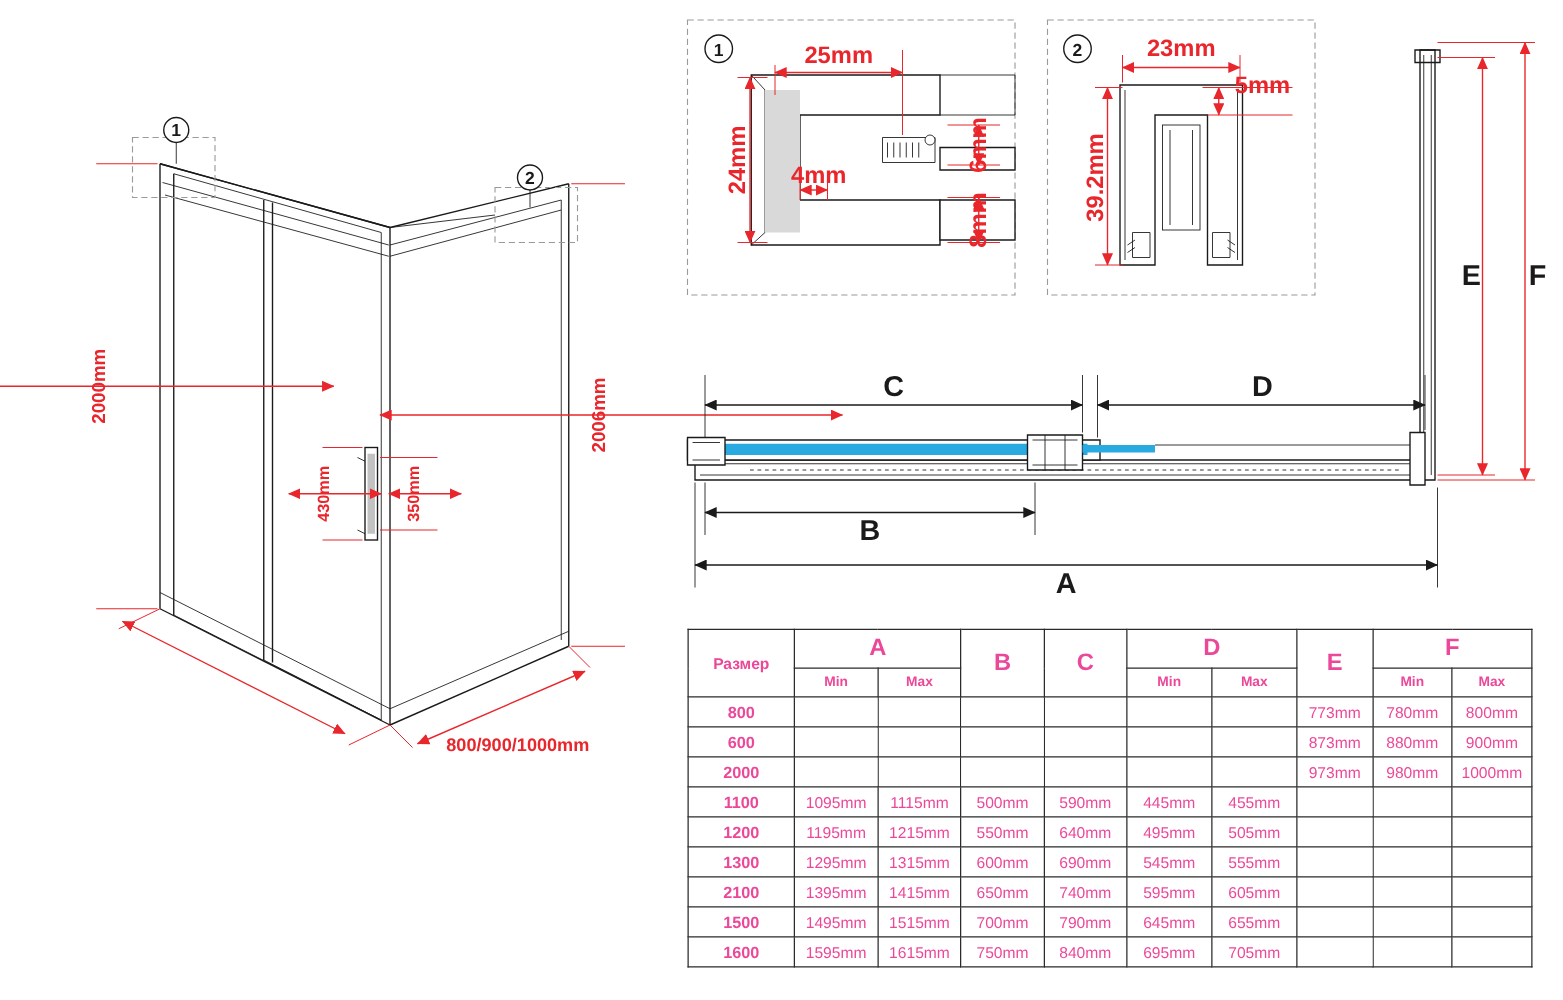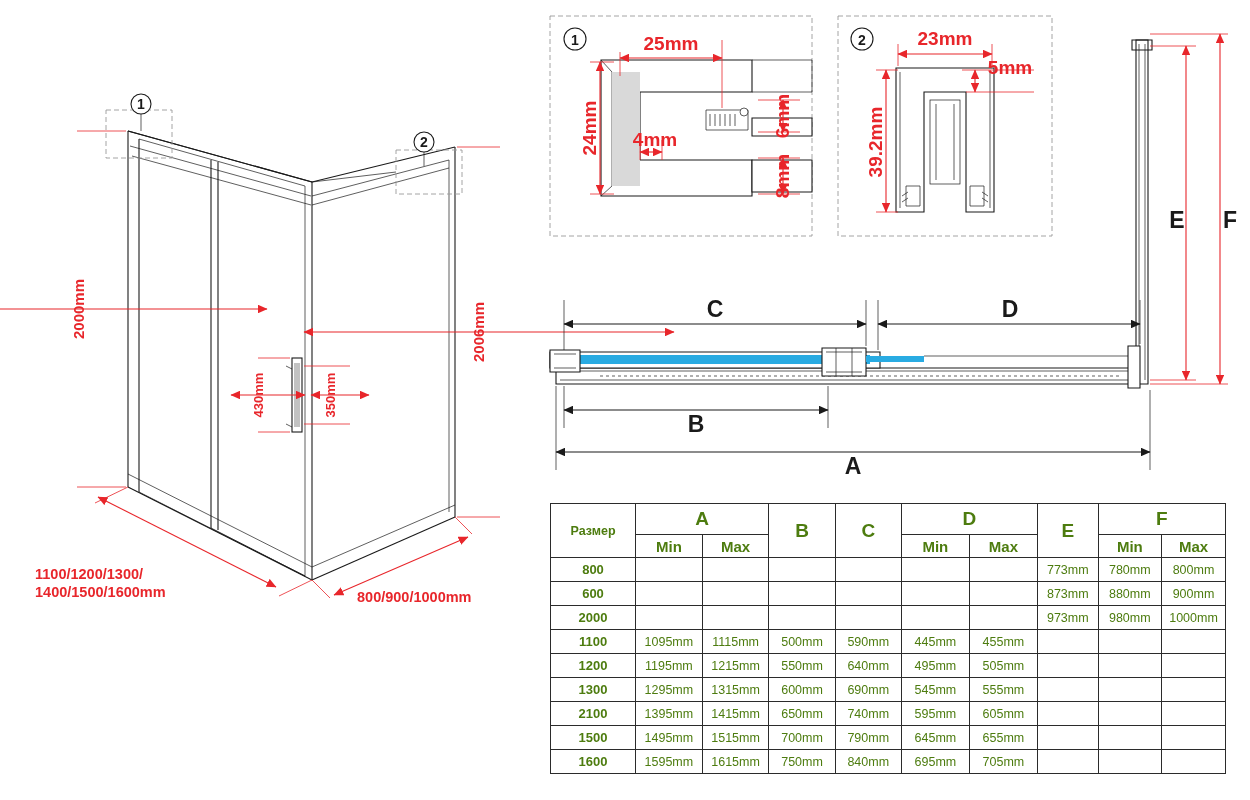"Размер" table.spec { color: #4d7c0f -> #ec4899 }
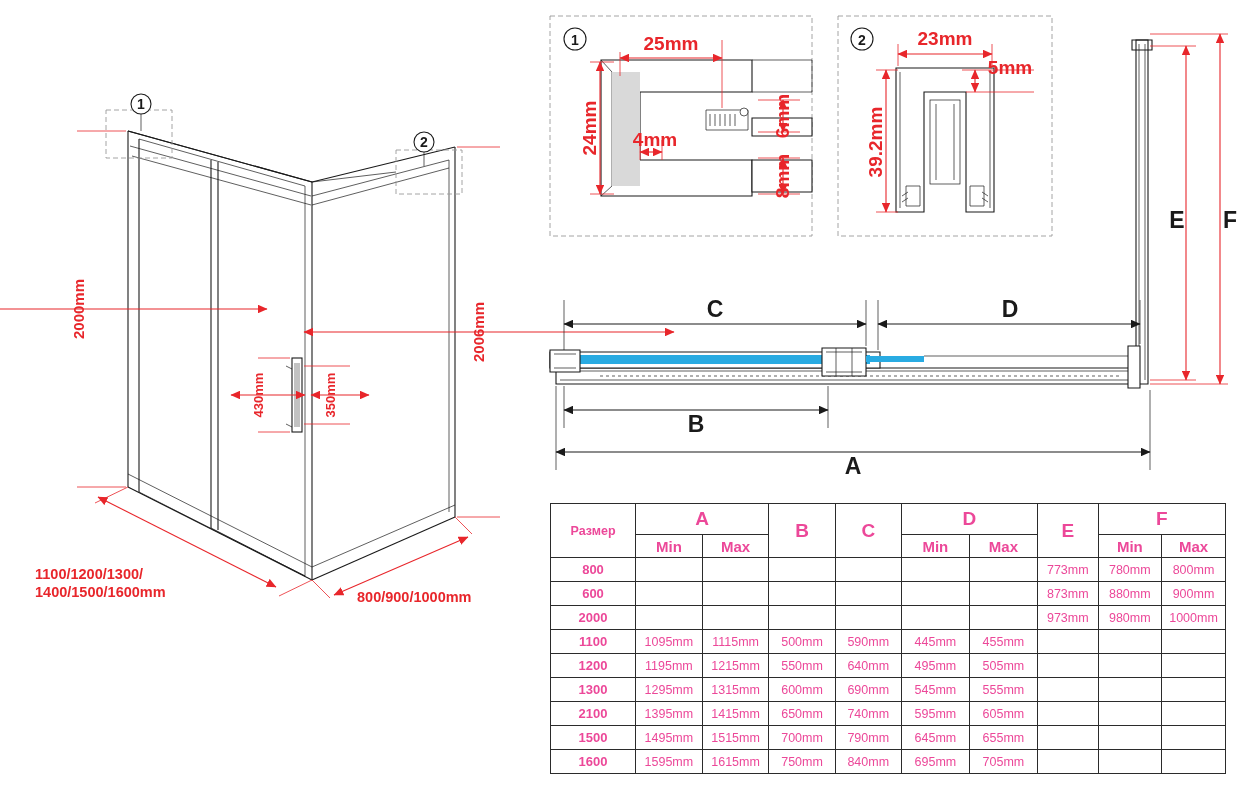"Min" table.spec th.minmax { font-size: 15px -> 11px }
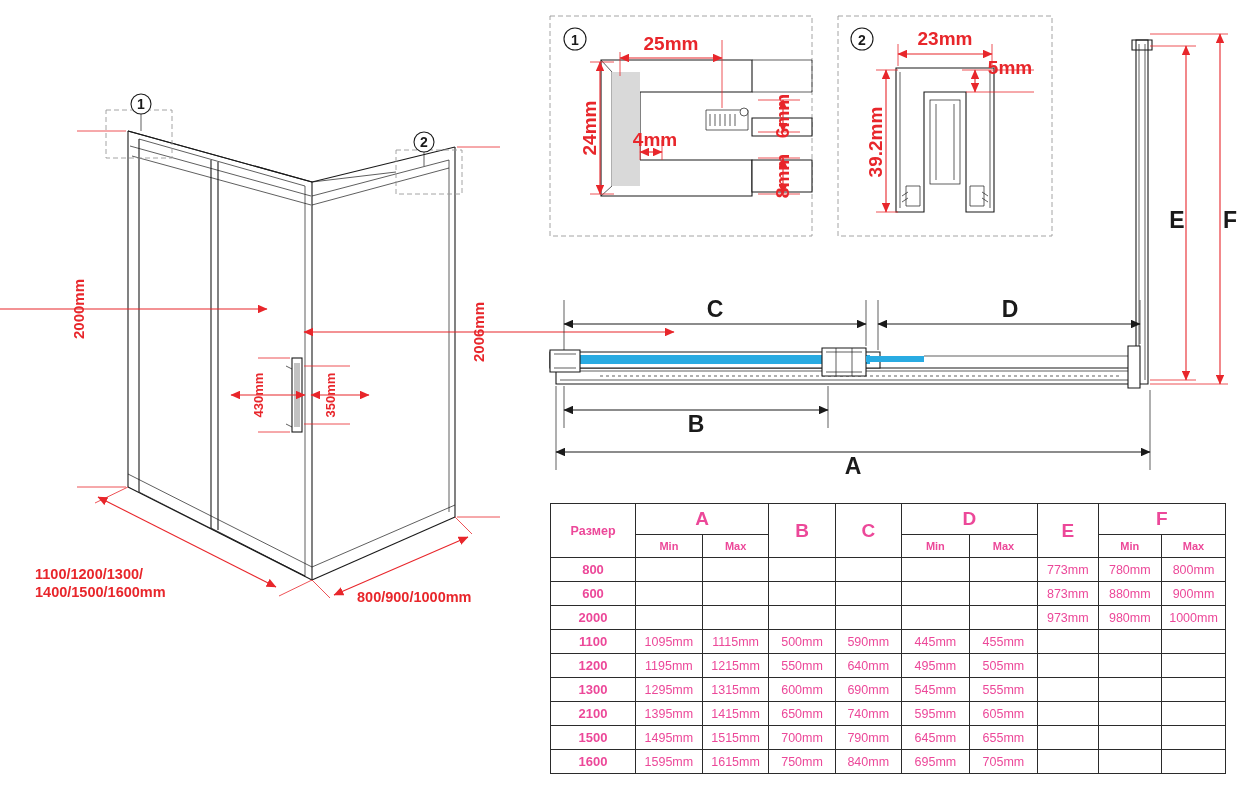"1100/1200/1300/" div.cap { html: <div> <span>1100/1200/1300/</span><br> <span>1400/1500/1600mm</span> </div> -> none }
